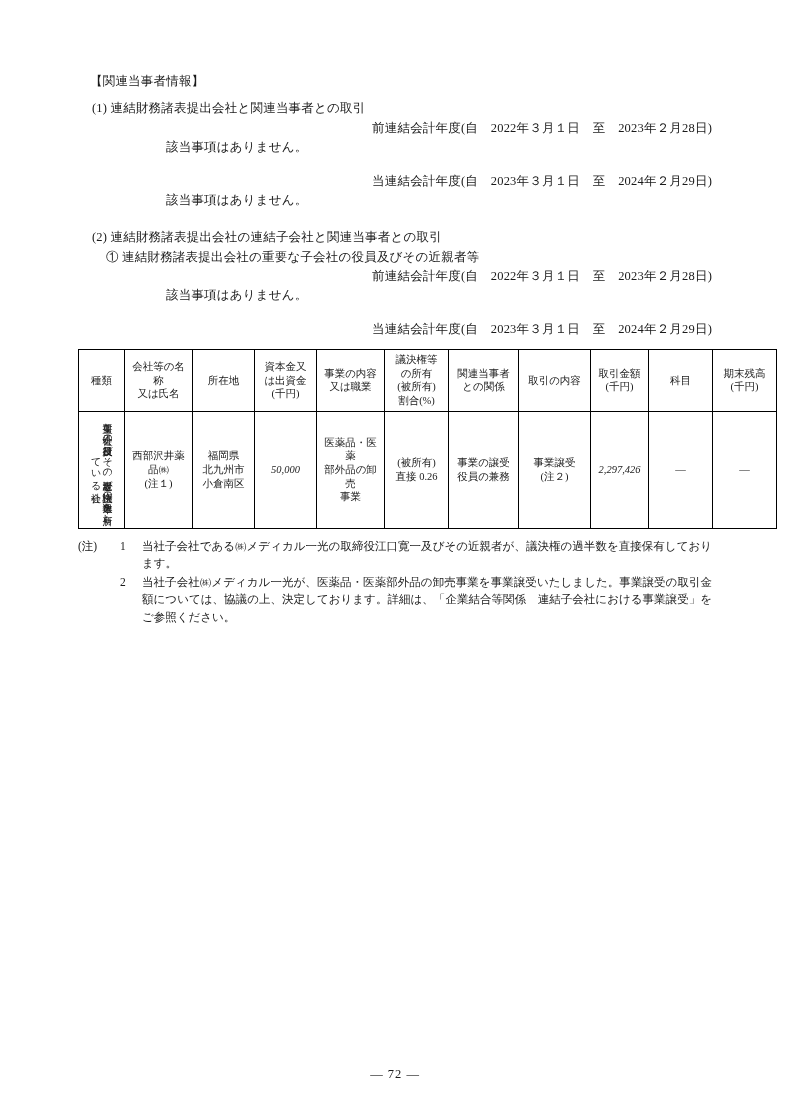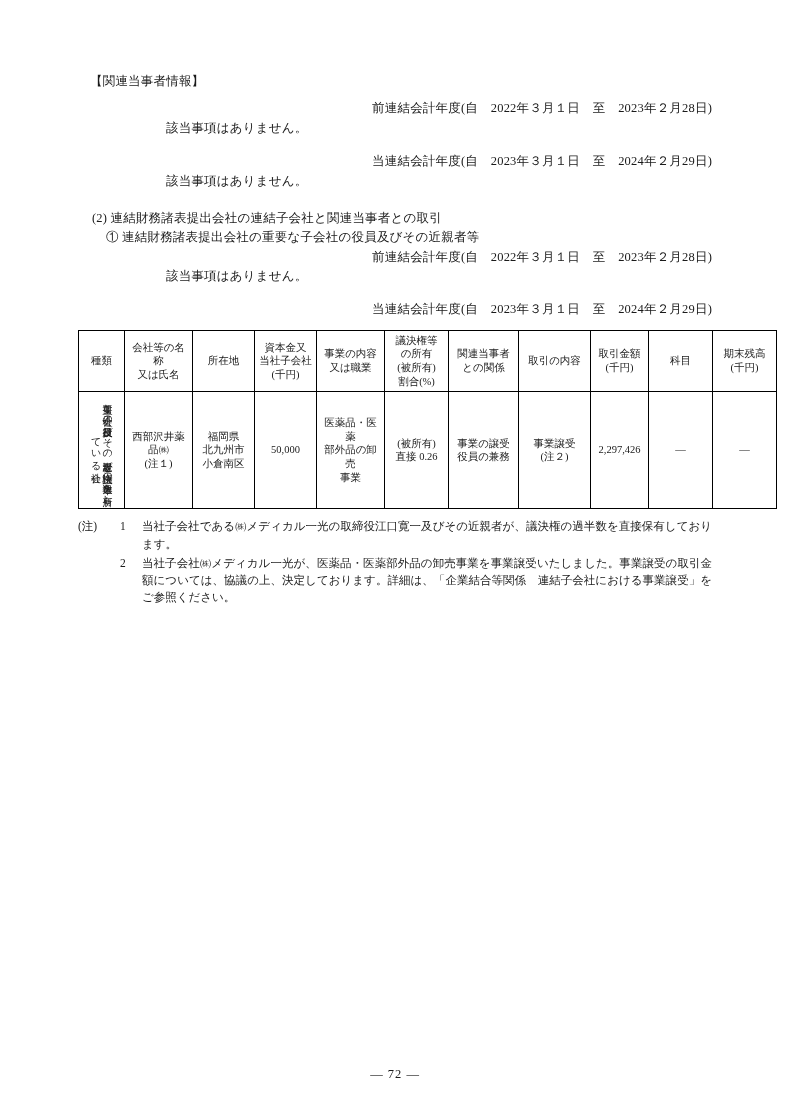"(1) 連結財務諸表提出会社と関連当事者との取引" div.line { html: none -> <div><span>(1)</span> <span>連結財務諸表提出会社と関連当事者との取引</span></div> }
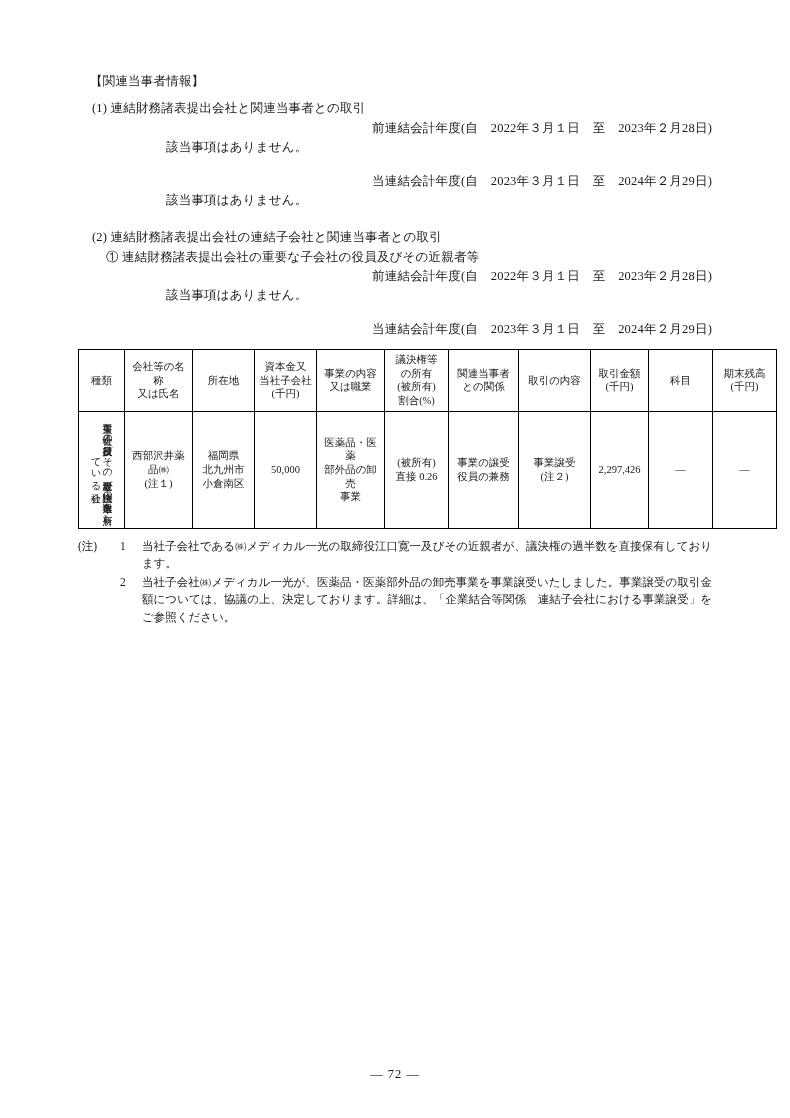"資本金又" th.cell-wrap { text: 当社子会社 -> は出資金 }
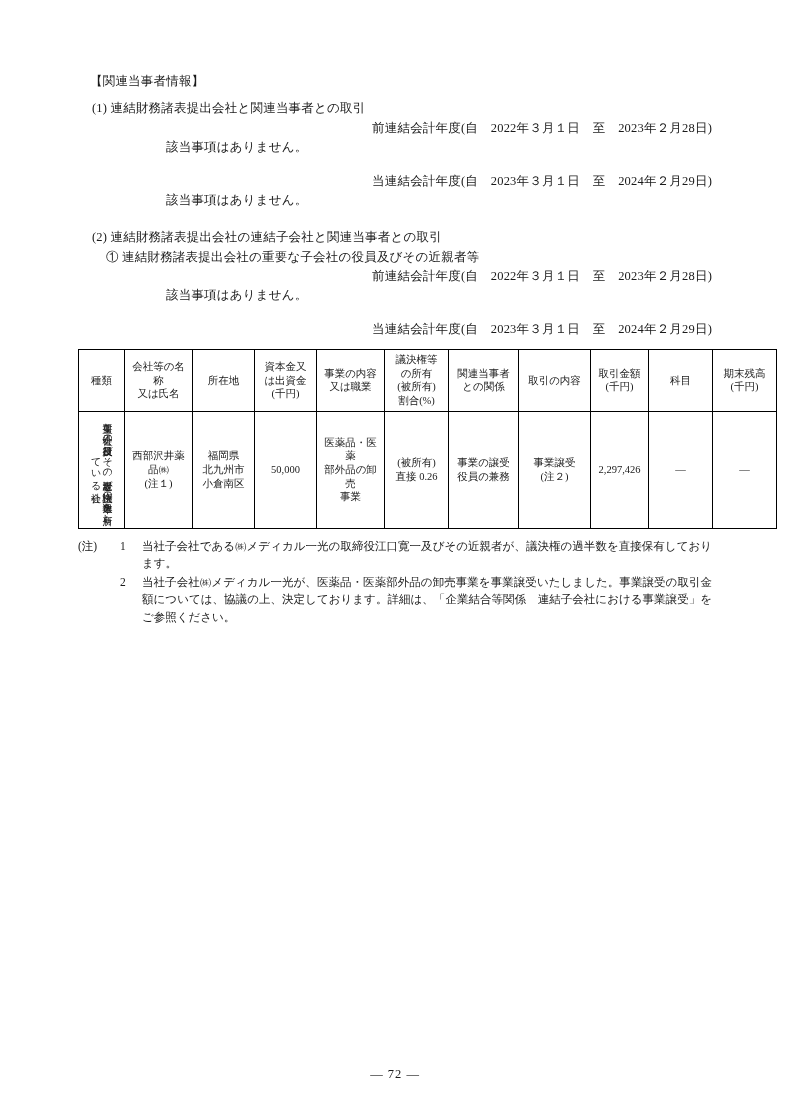"50,000" .num { font-style: none -> italic }
